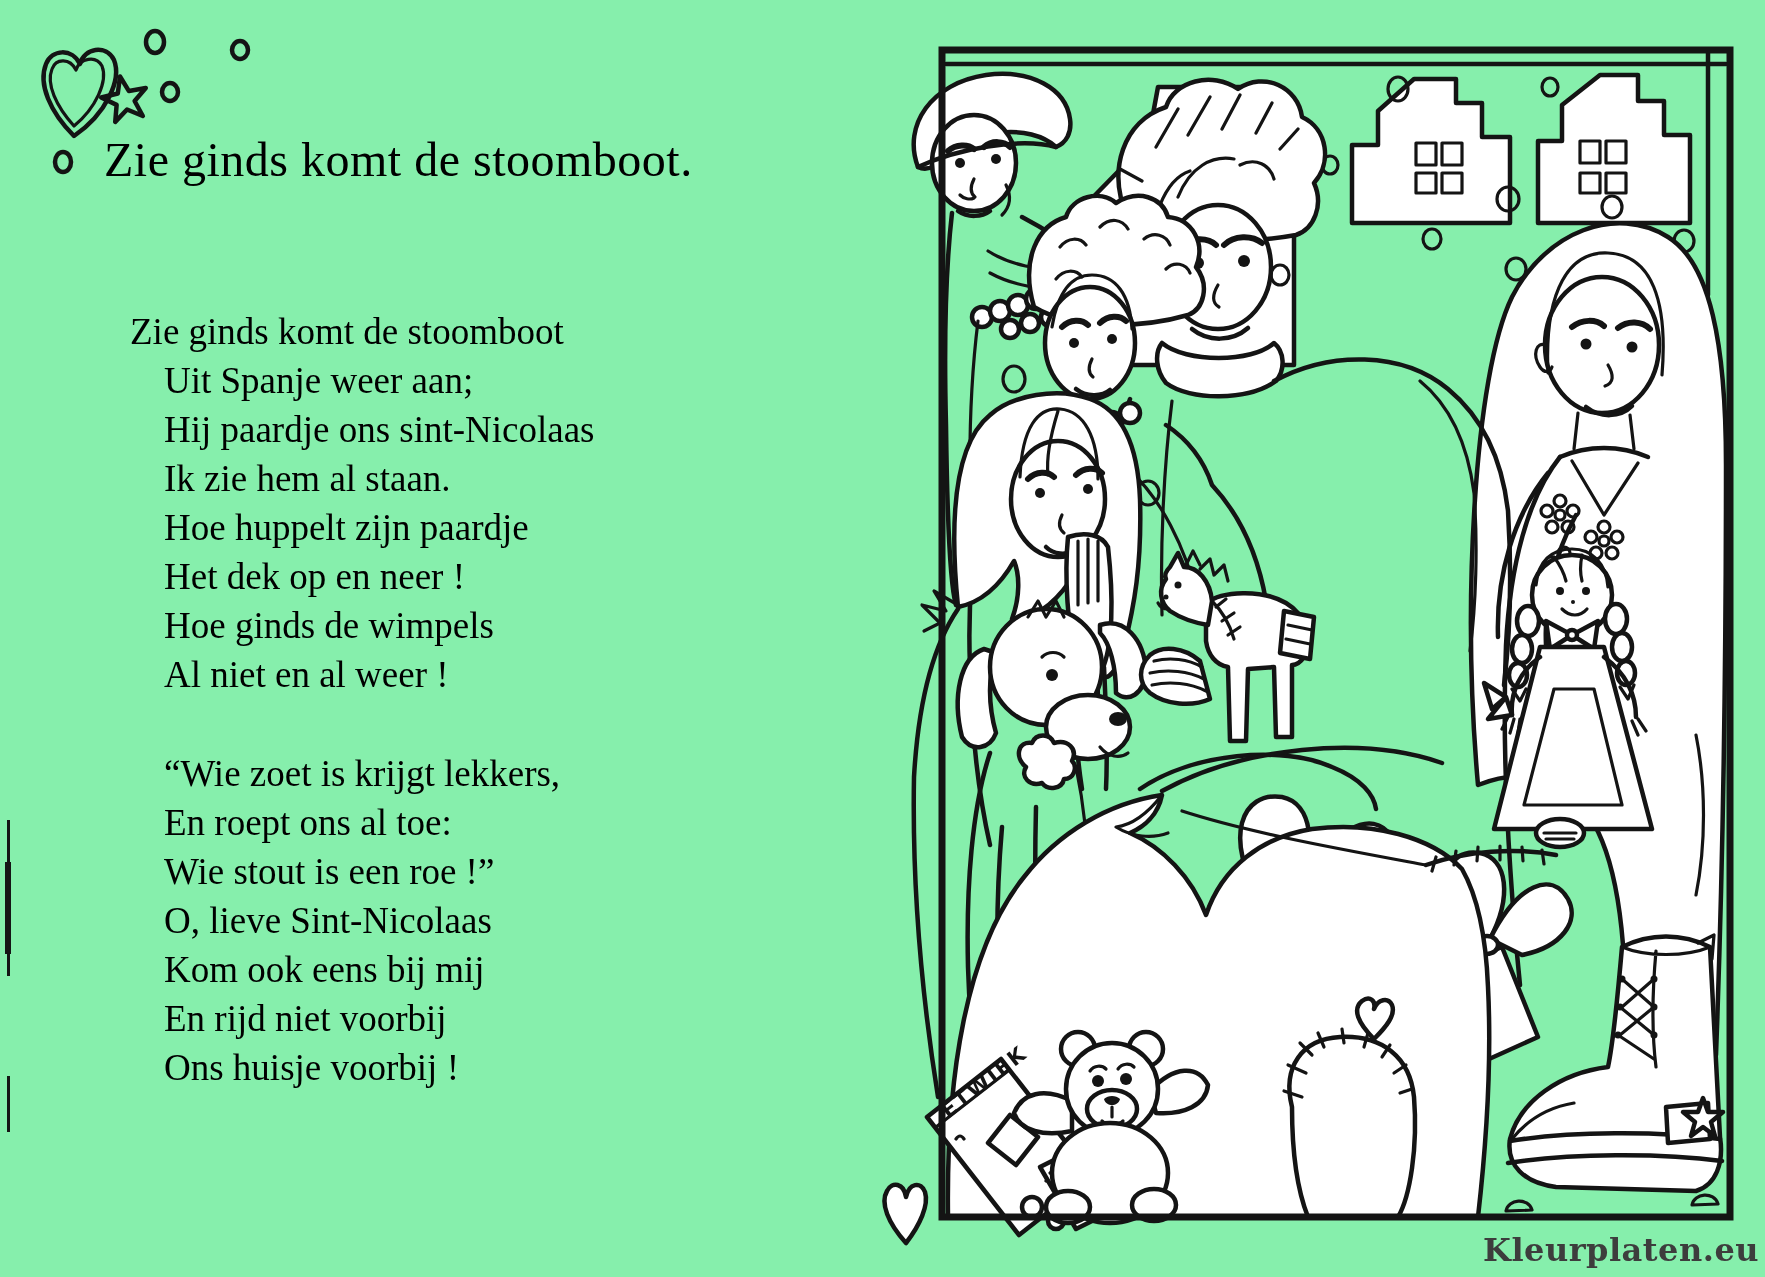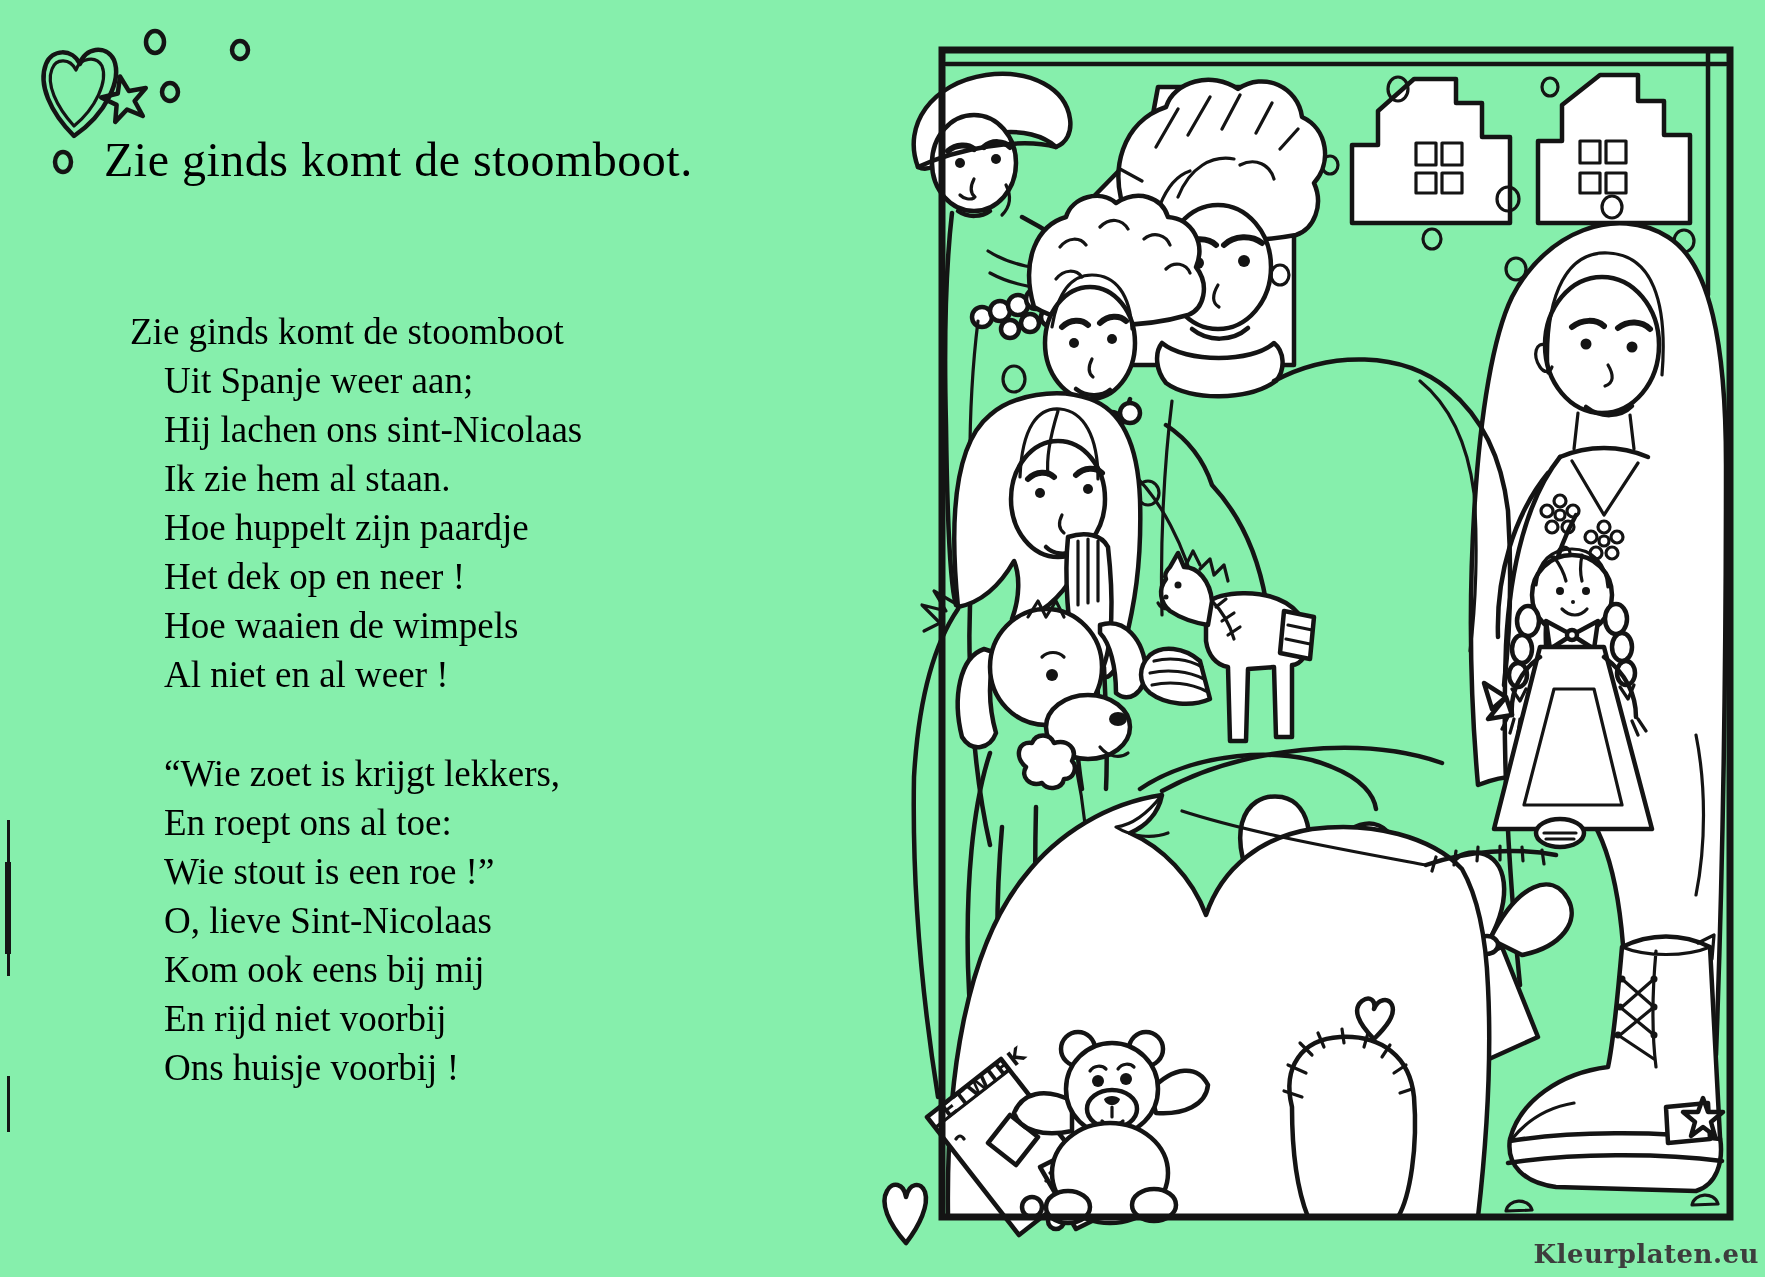"Hij lachen ons sint-Nicolaas" div.lyric-line { text: lachen -> paardje }
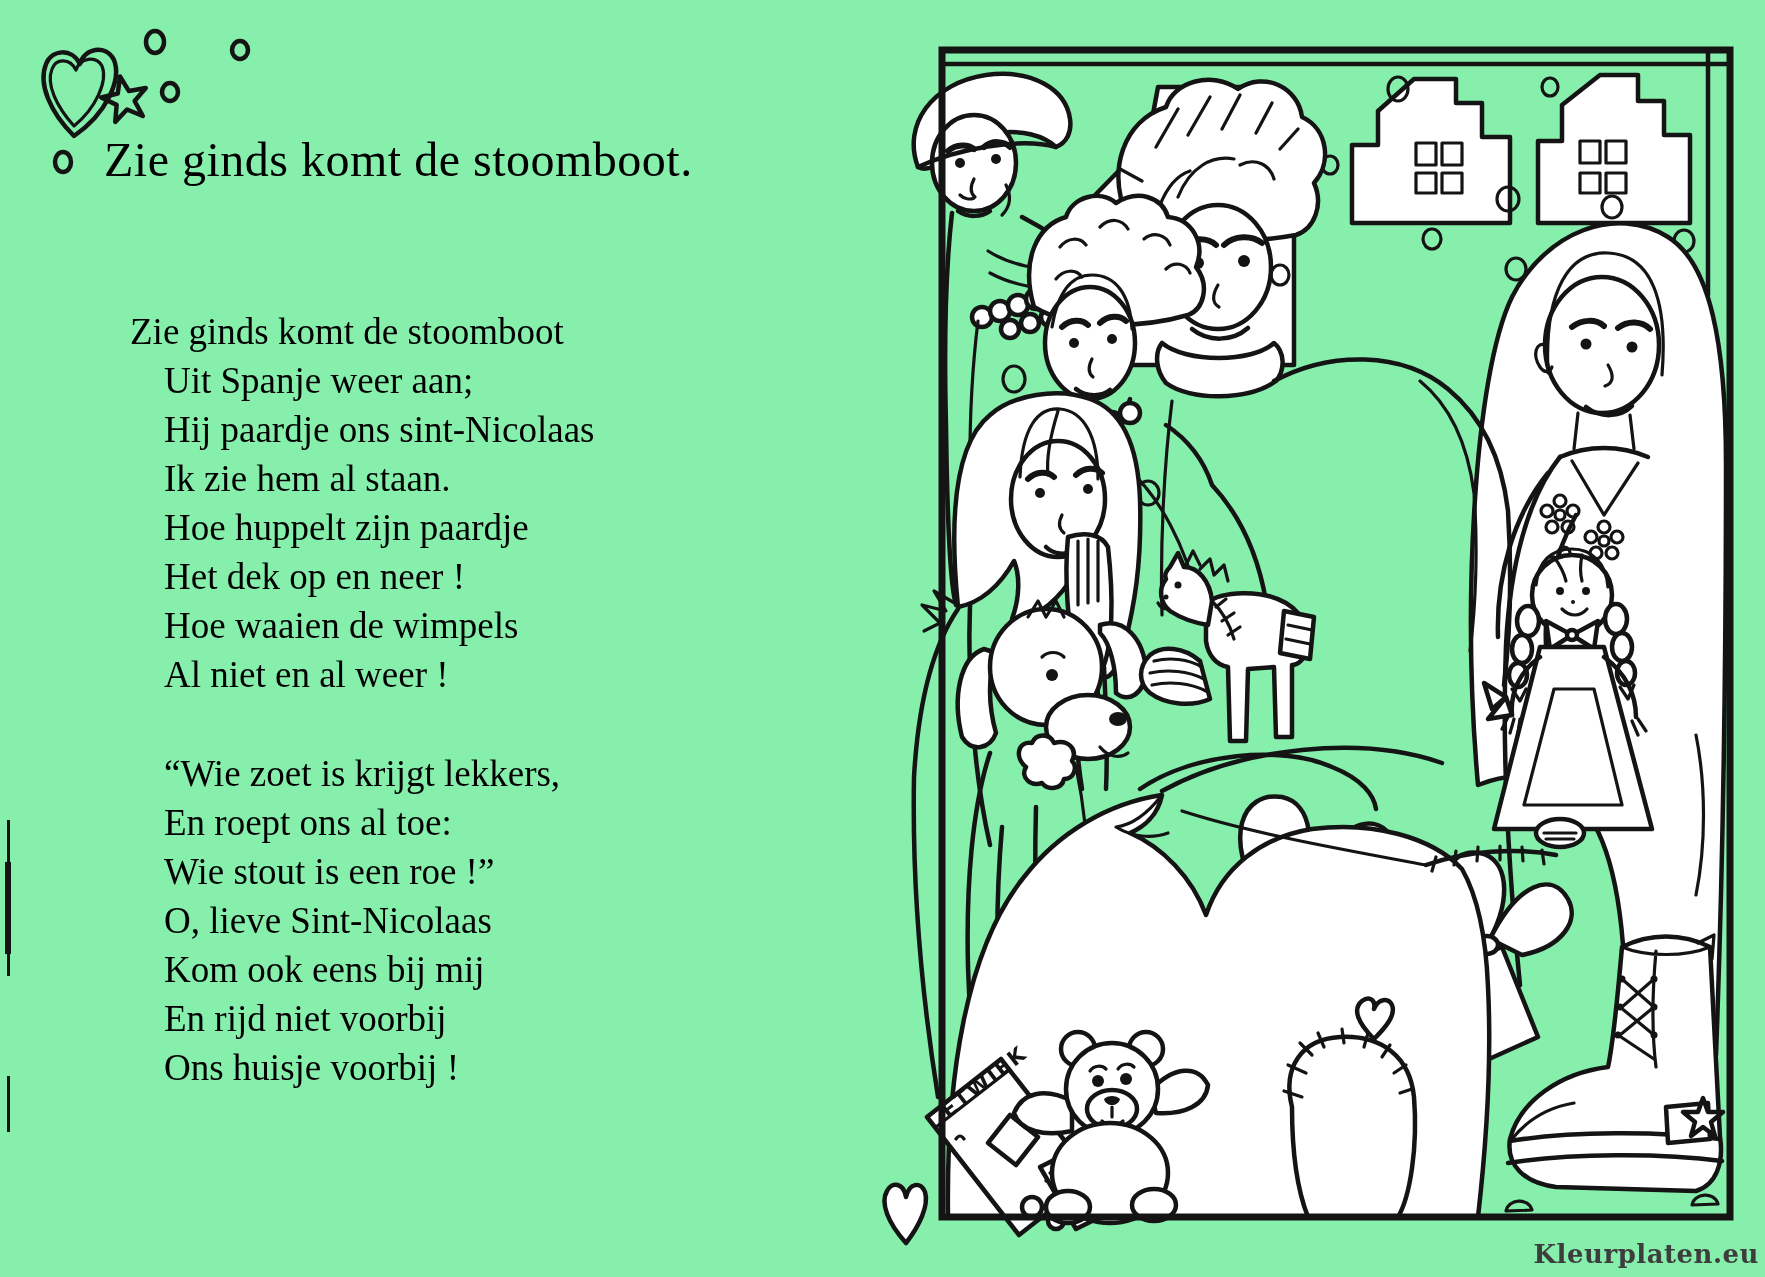"Hoe waaien de wimpels" div.lyric-line { text: waaien -> ginds }
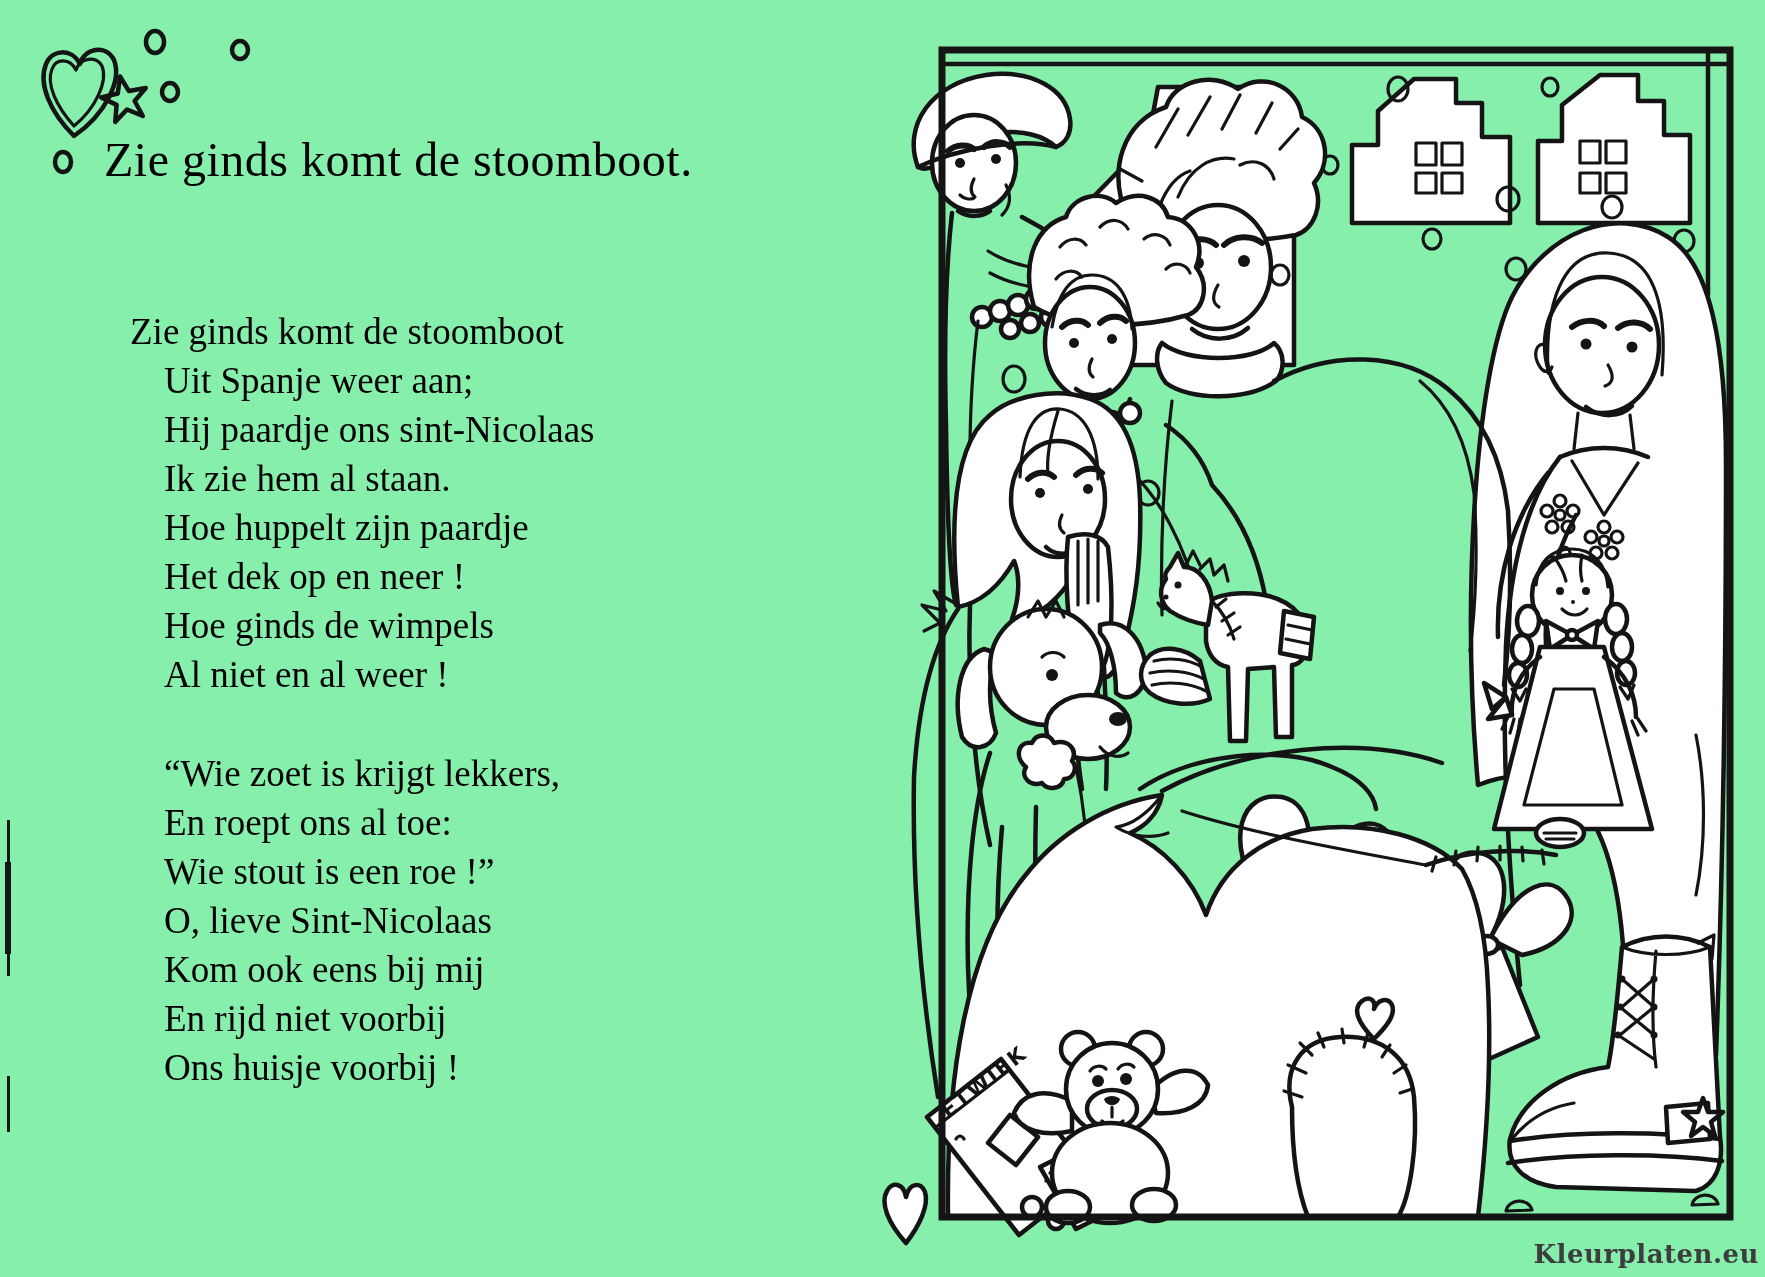"Kleurplaten.eu" .watermark { font-size: 26px -> 32px }
